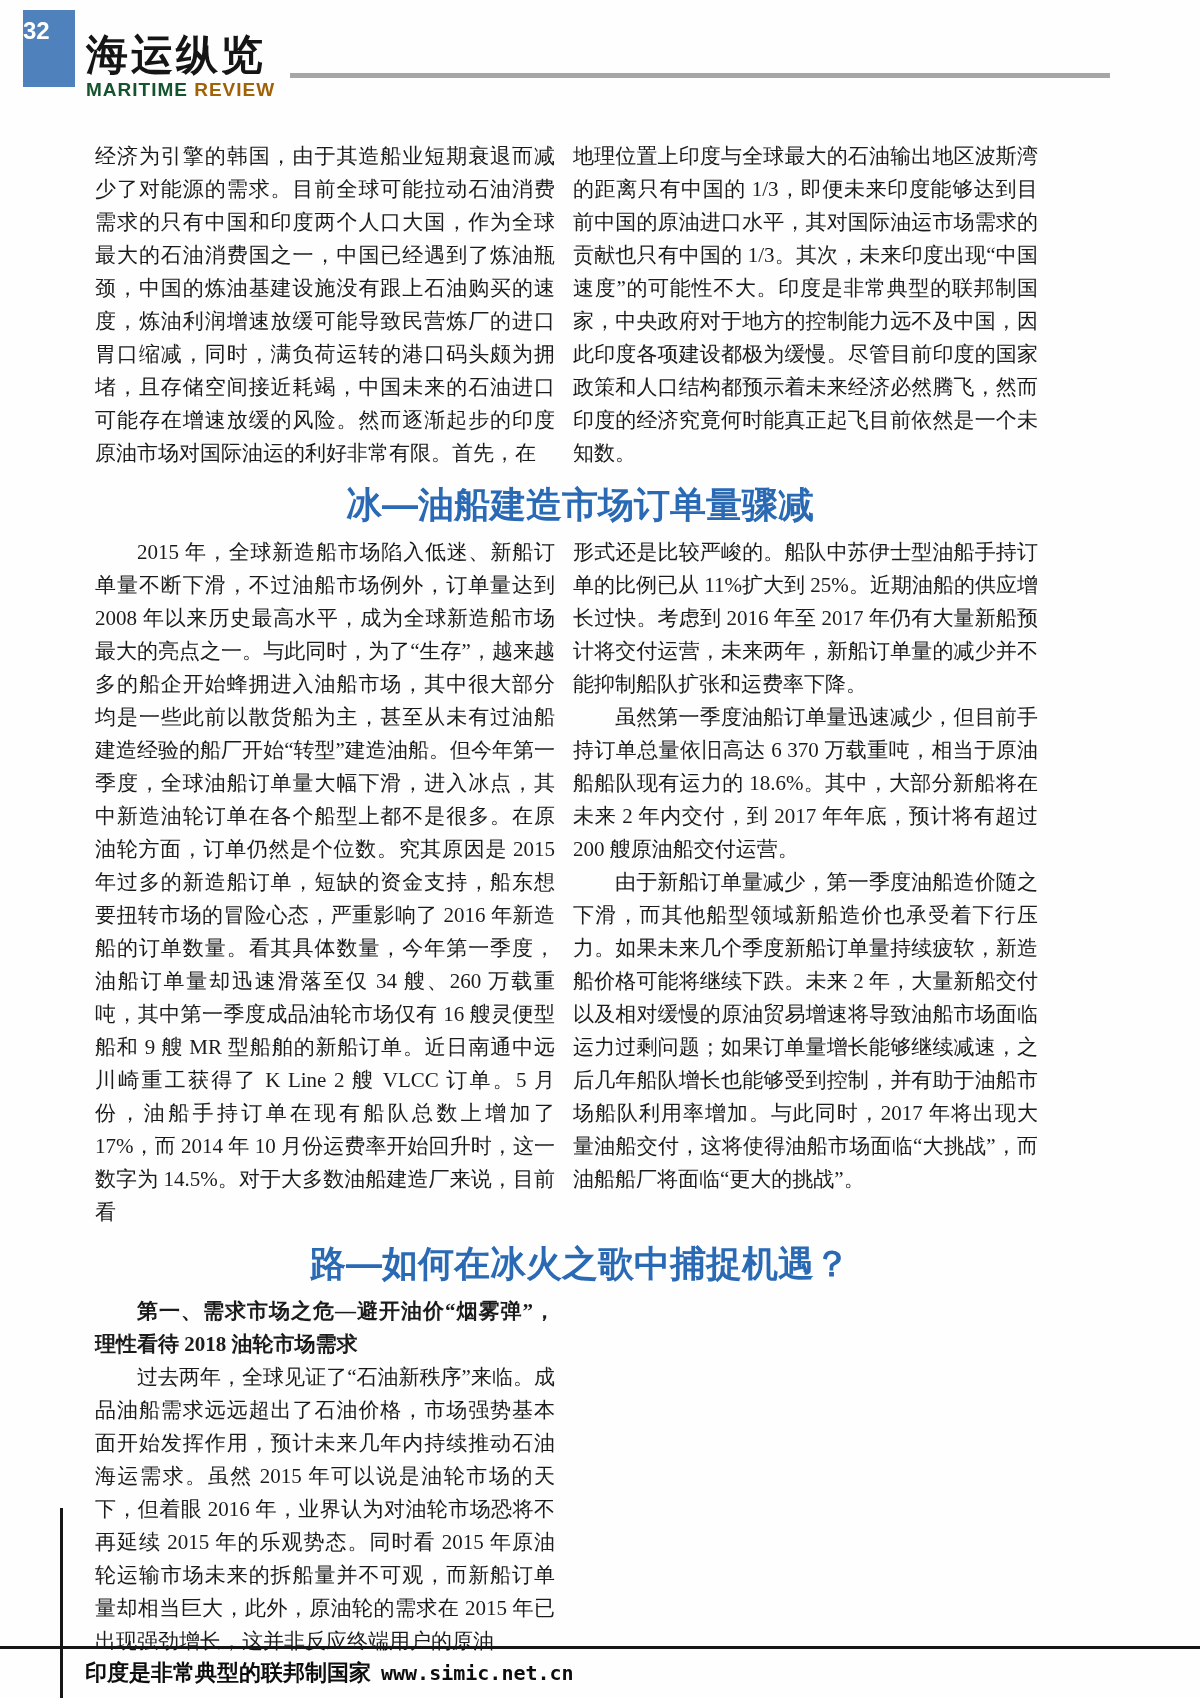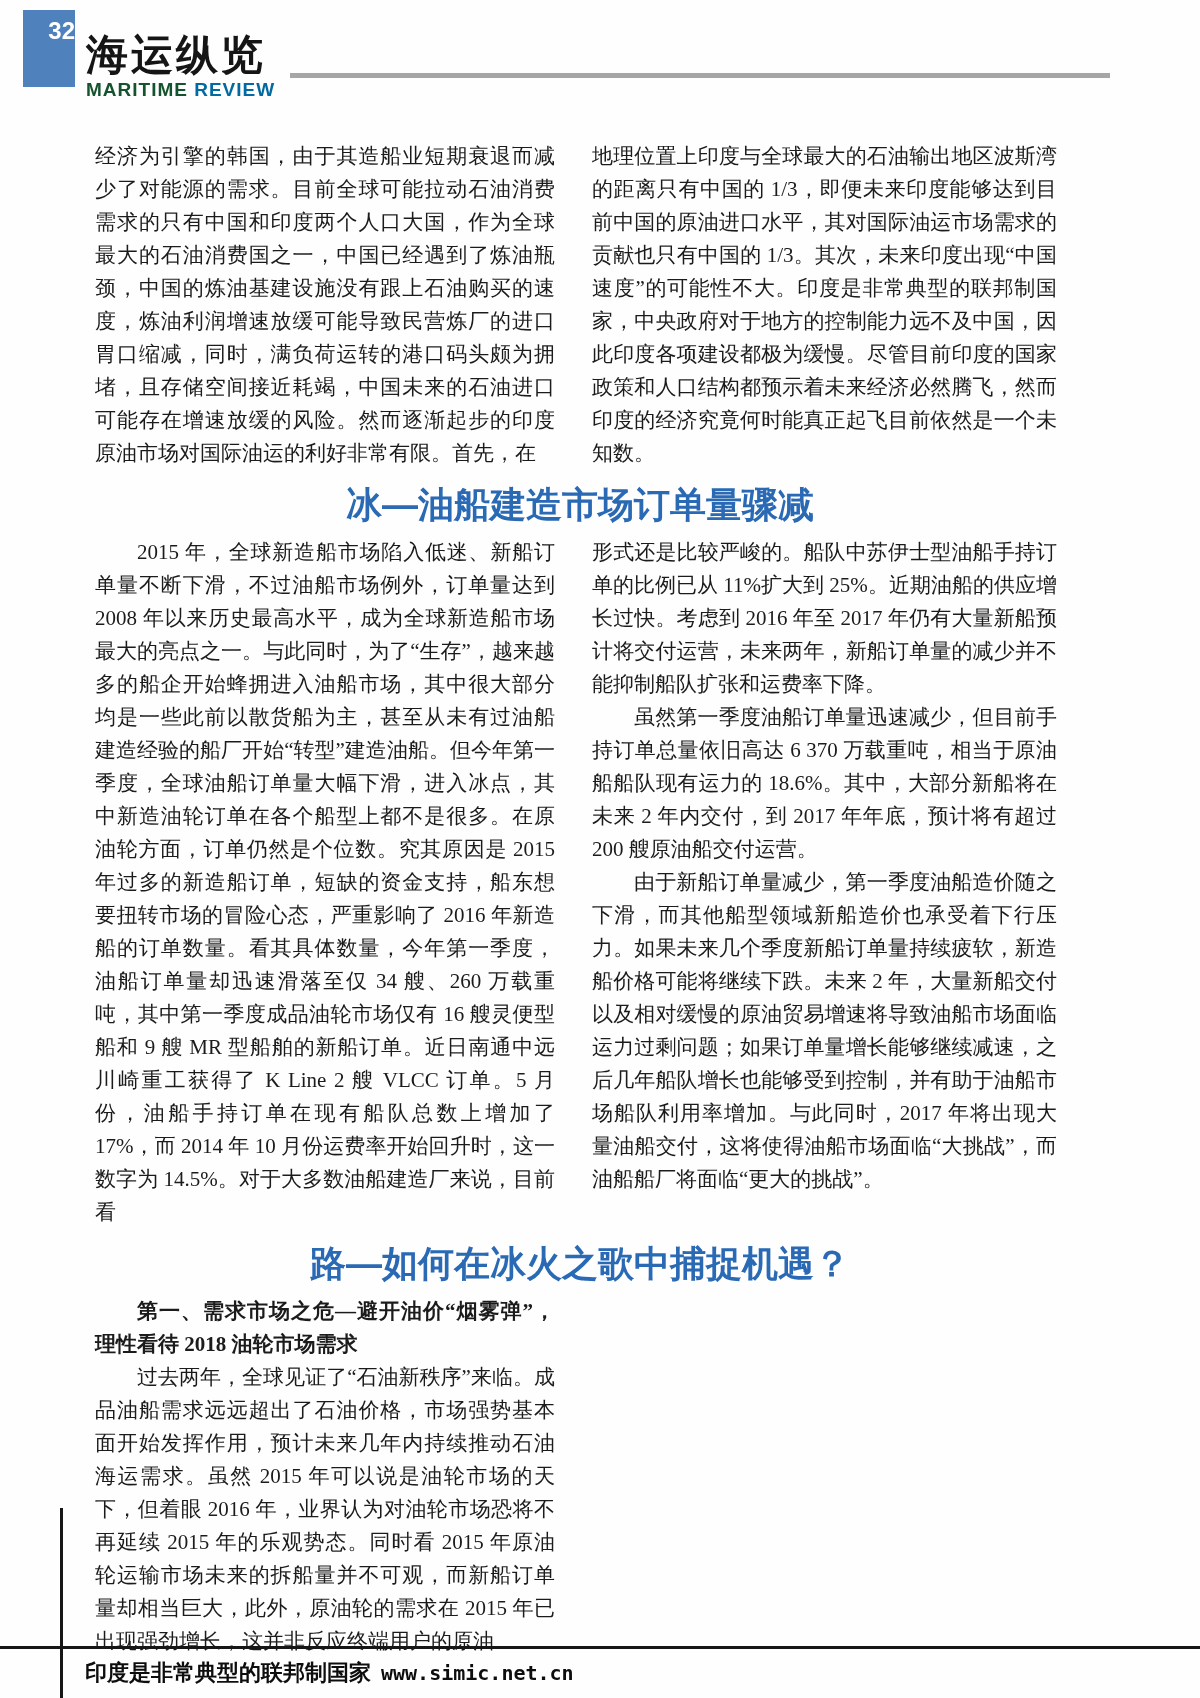"32" .pagenum-box { text-align: right -> left }
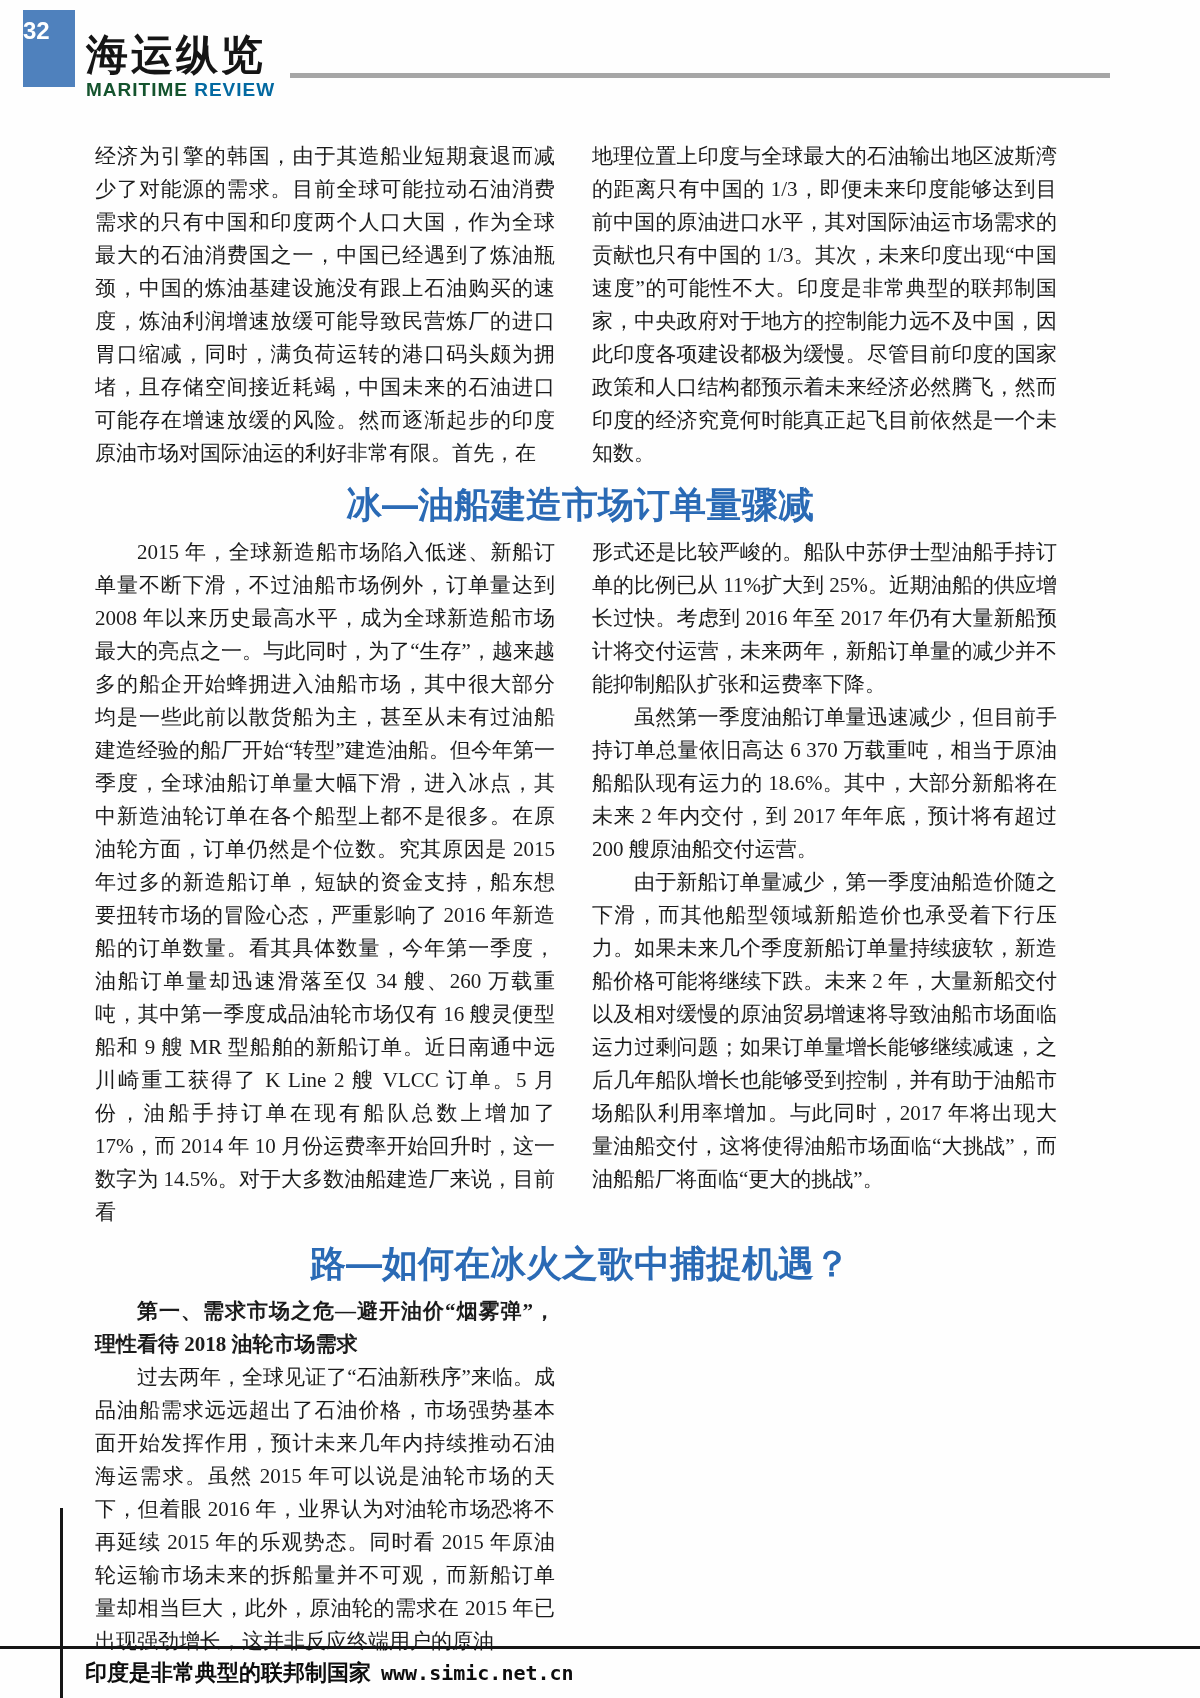"REVIEW" .brand-en .en-dark { color: #0369a1 -> #a16207 }
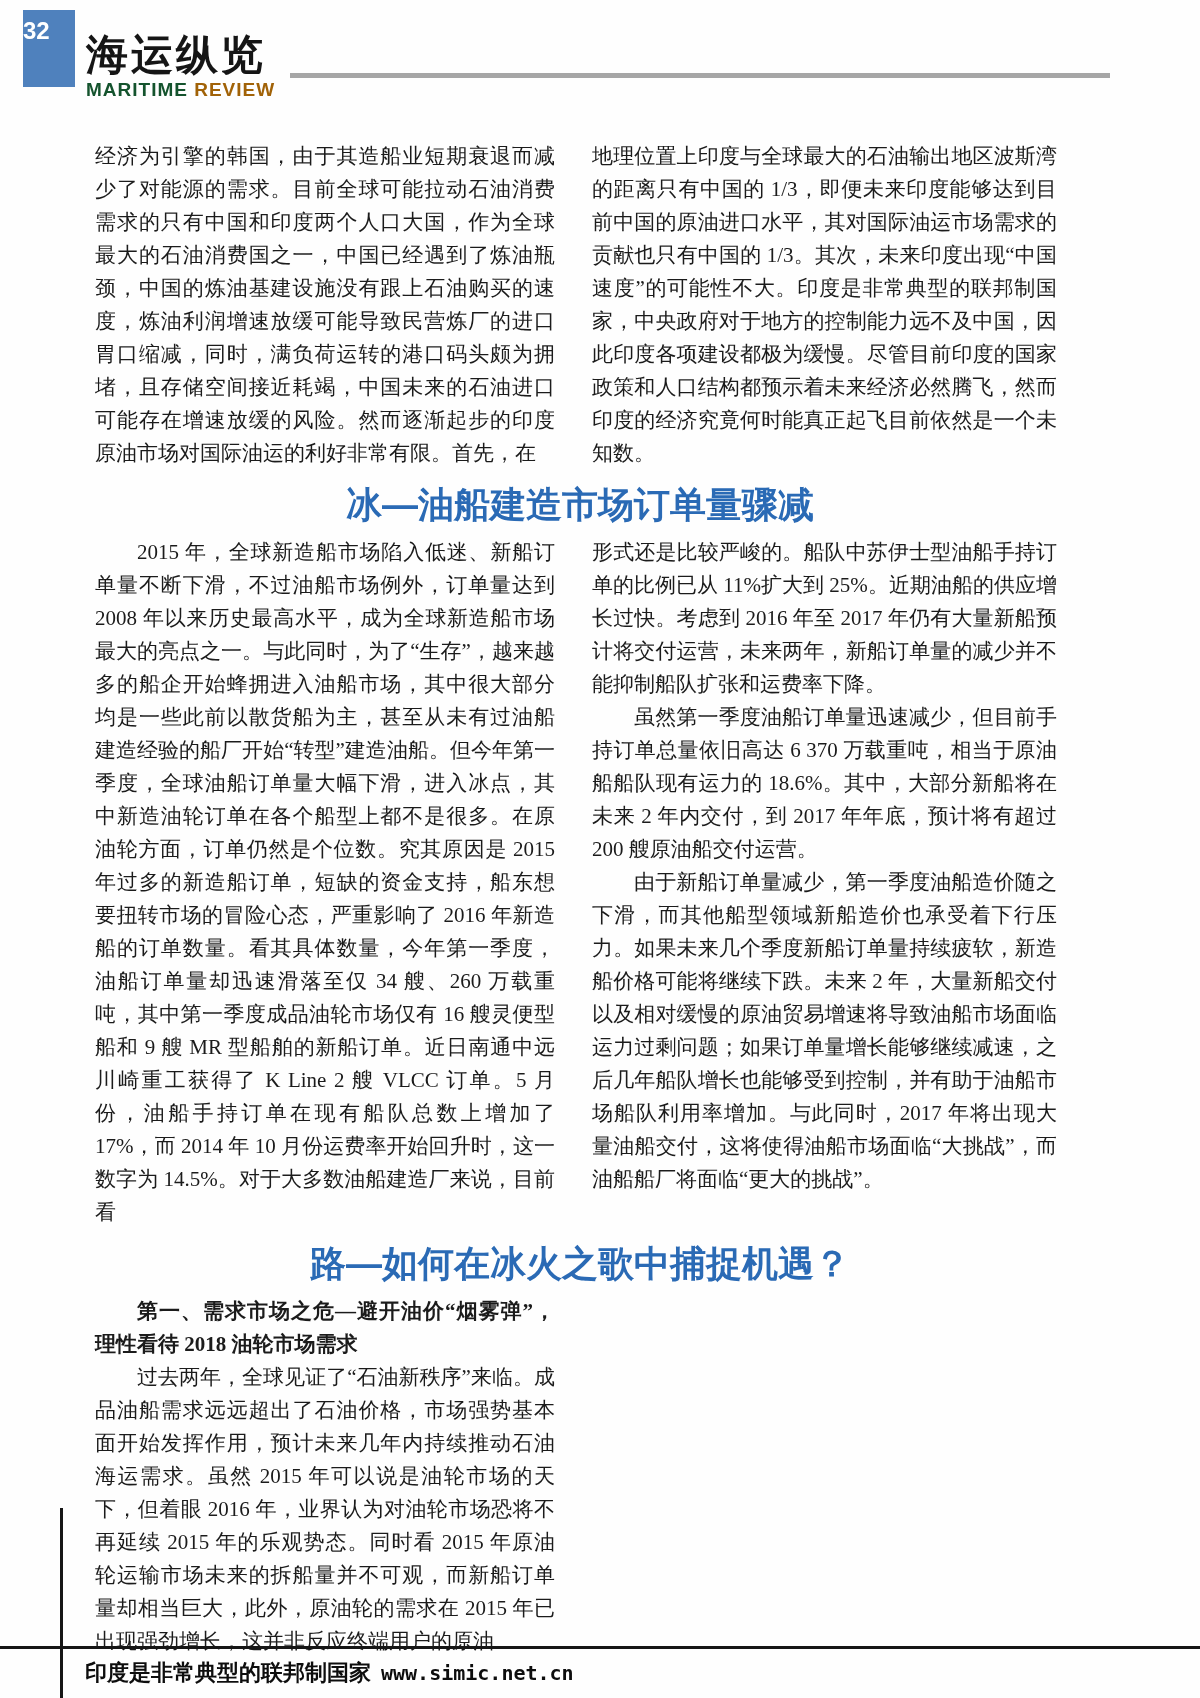"经济为引擎的韩国，由于其造船业短期衰退而减少了对能源的需求。目前全球可能拉动石油" .two-col { gap: 37px -> 18px }
